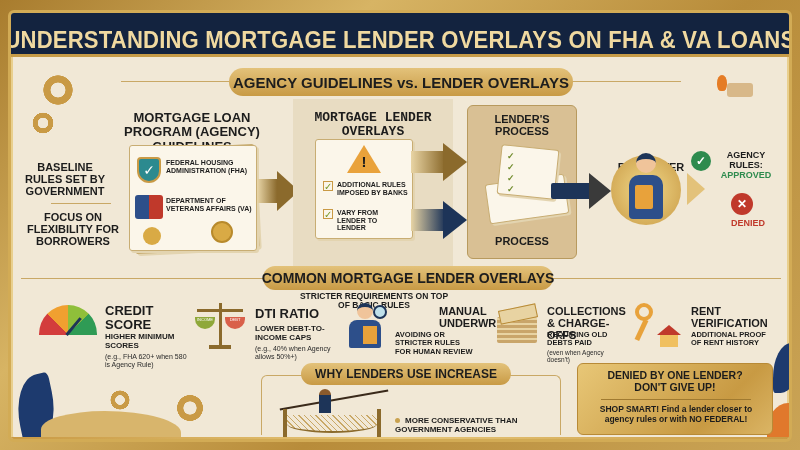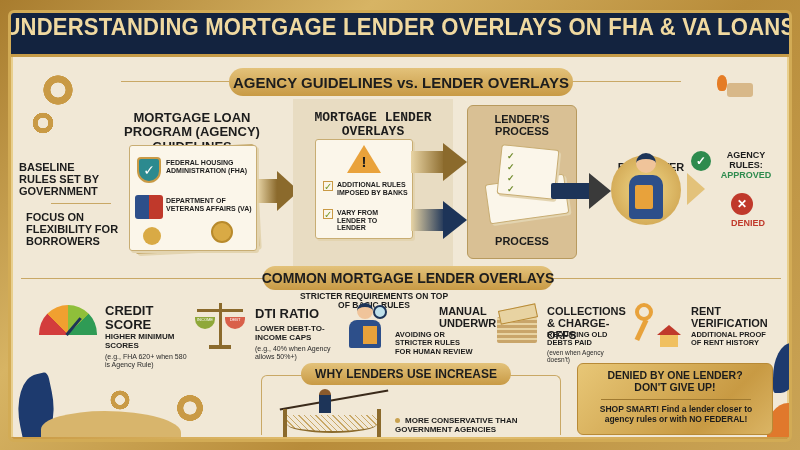"UNDERSTANDING MORTGAGE LENDER OVERLAYS" .title-bar { align-items: flex-start -> flex-end }
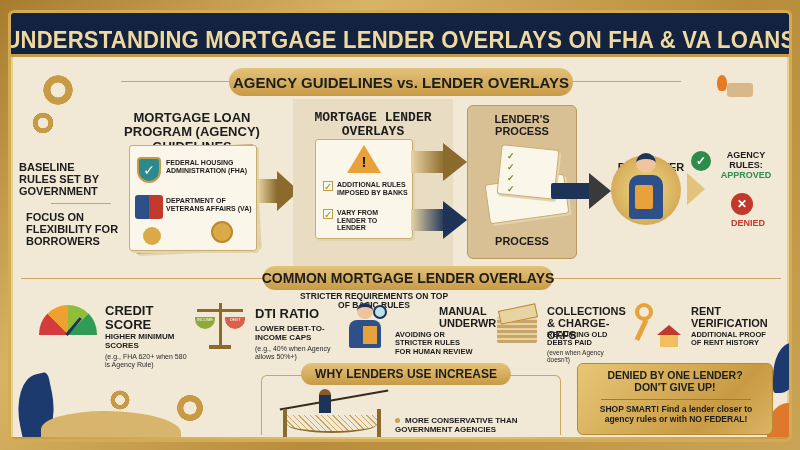"BASELINE RULES SET BY GOVERNMENT" .right { text-align: left -> center }
